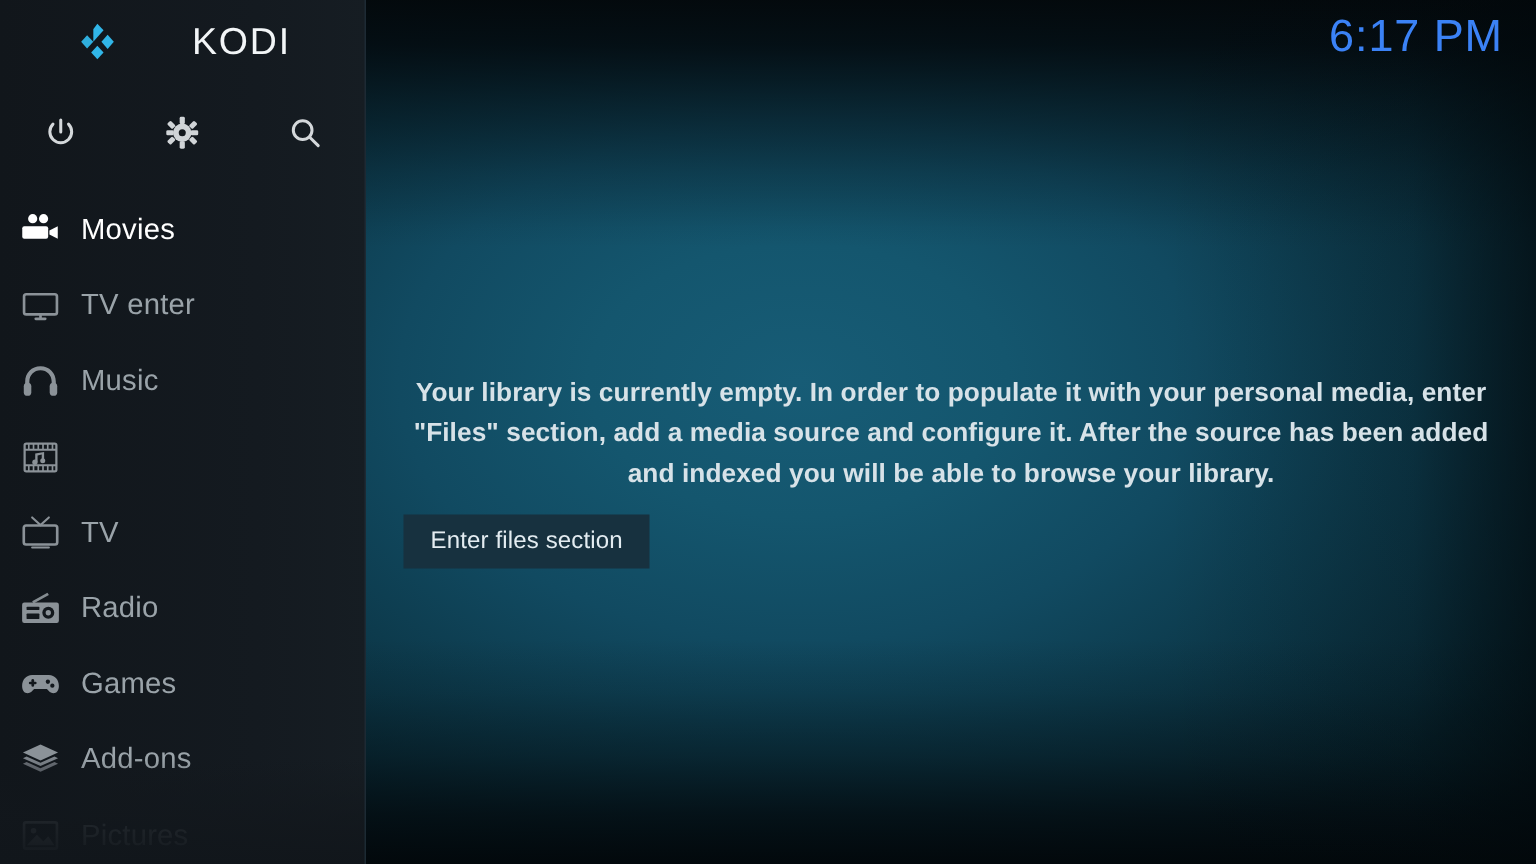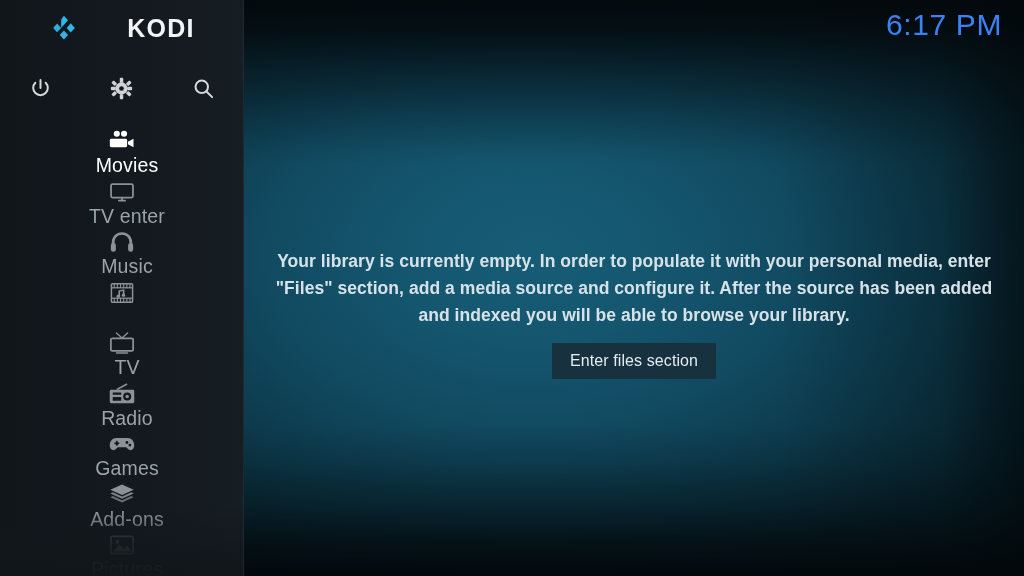"KODI" .brand-text { font-weight: 700 -> 400 }
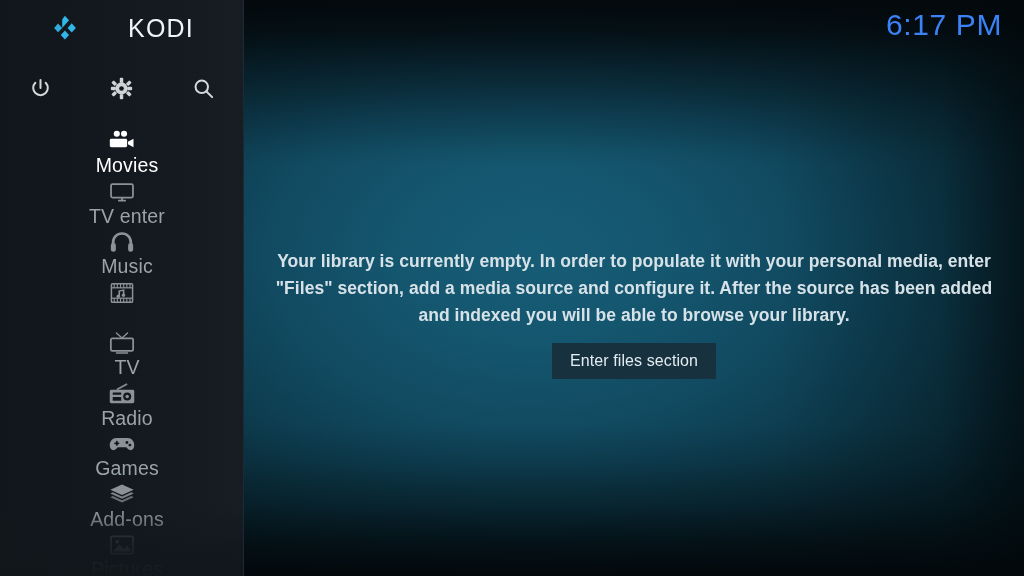"Movies" .menu-item { flex-direction: column -> none }
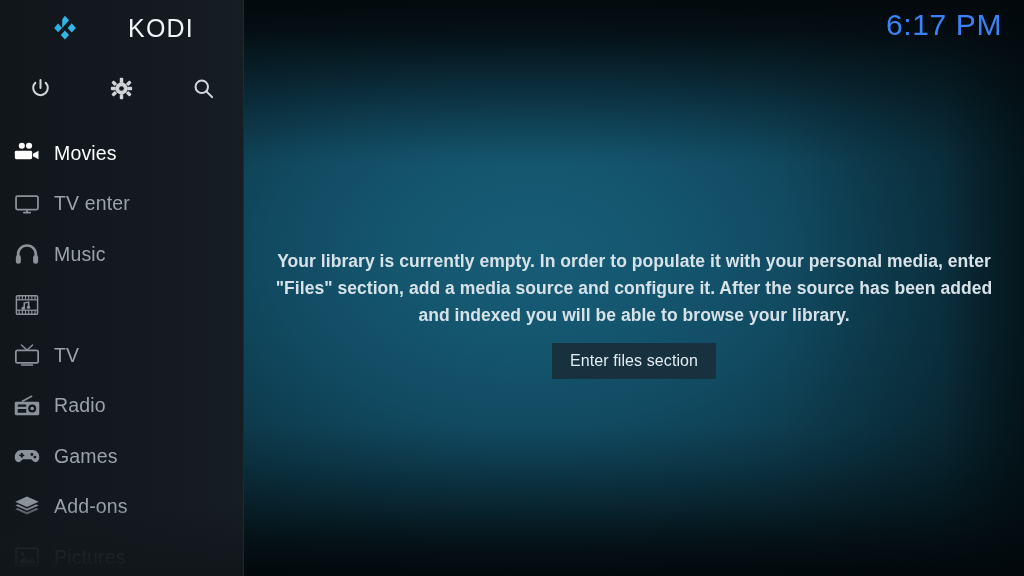"Enter files section" .btn-row { justify-content: center -> space-between }
